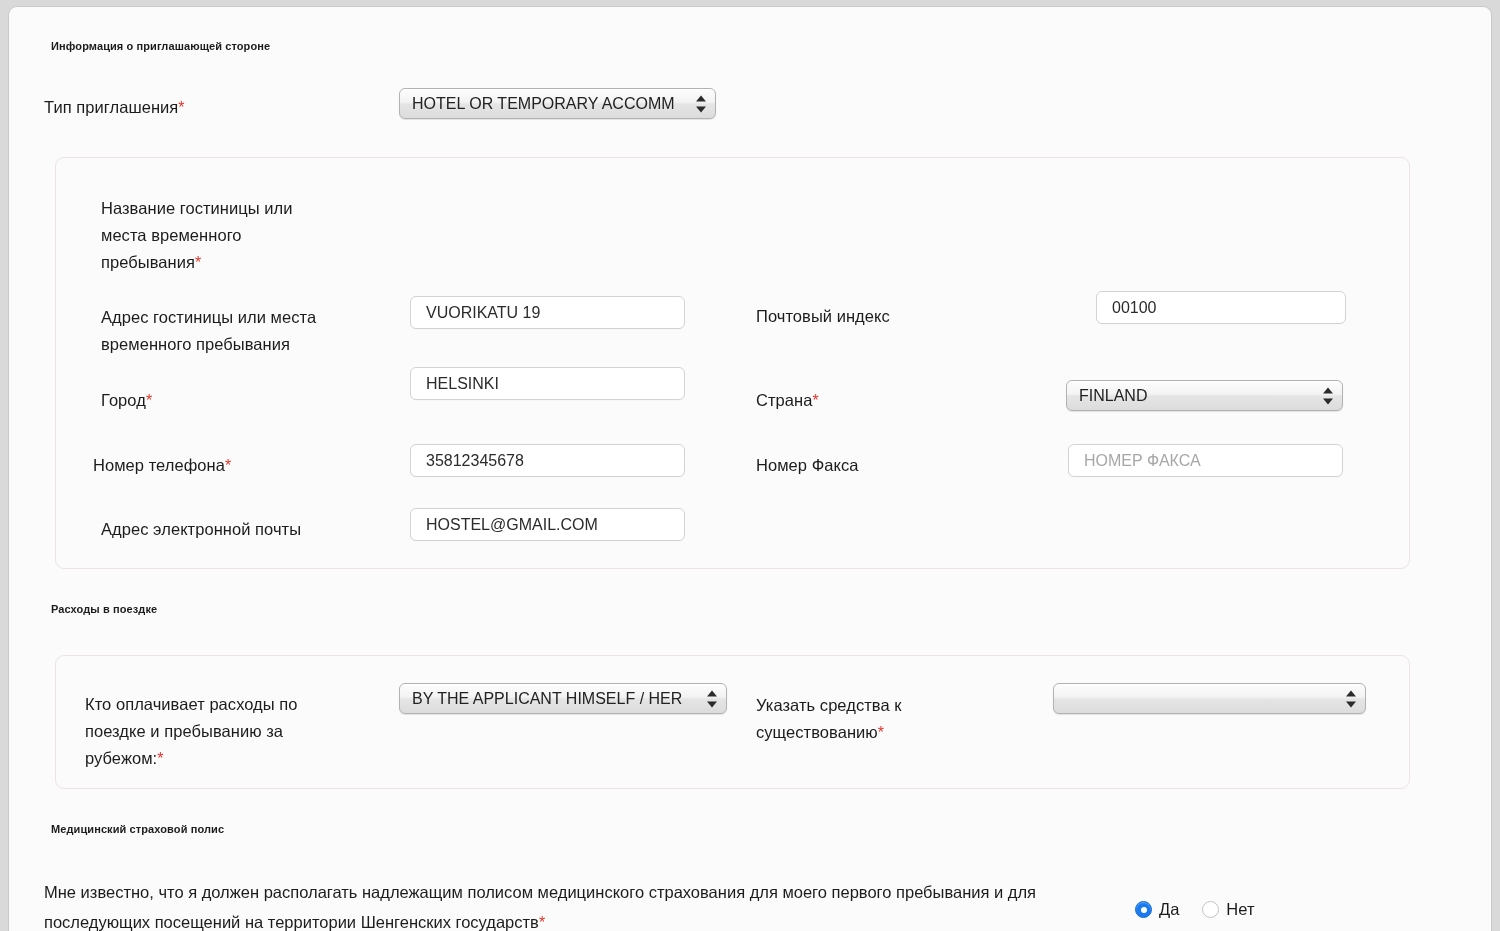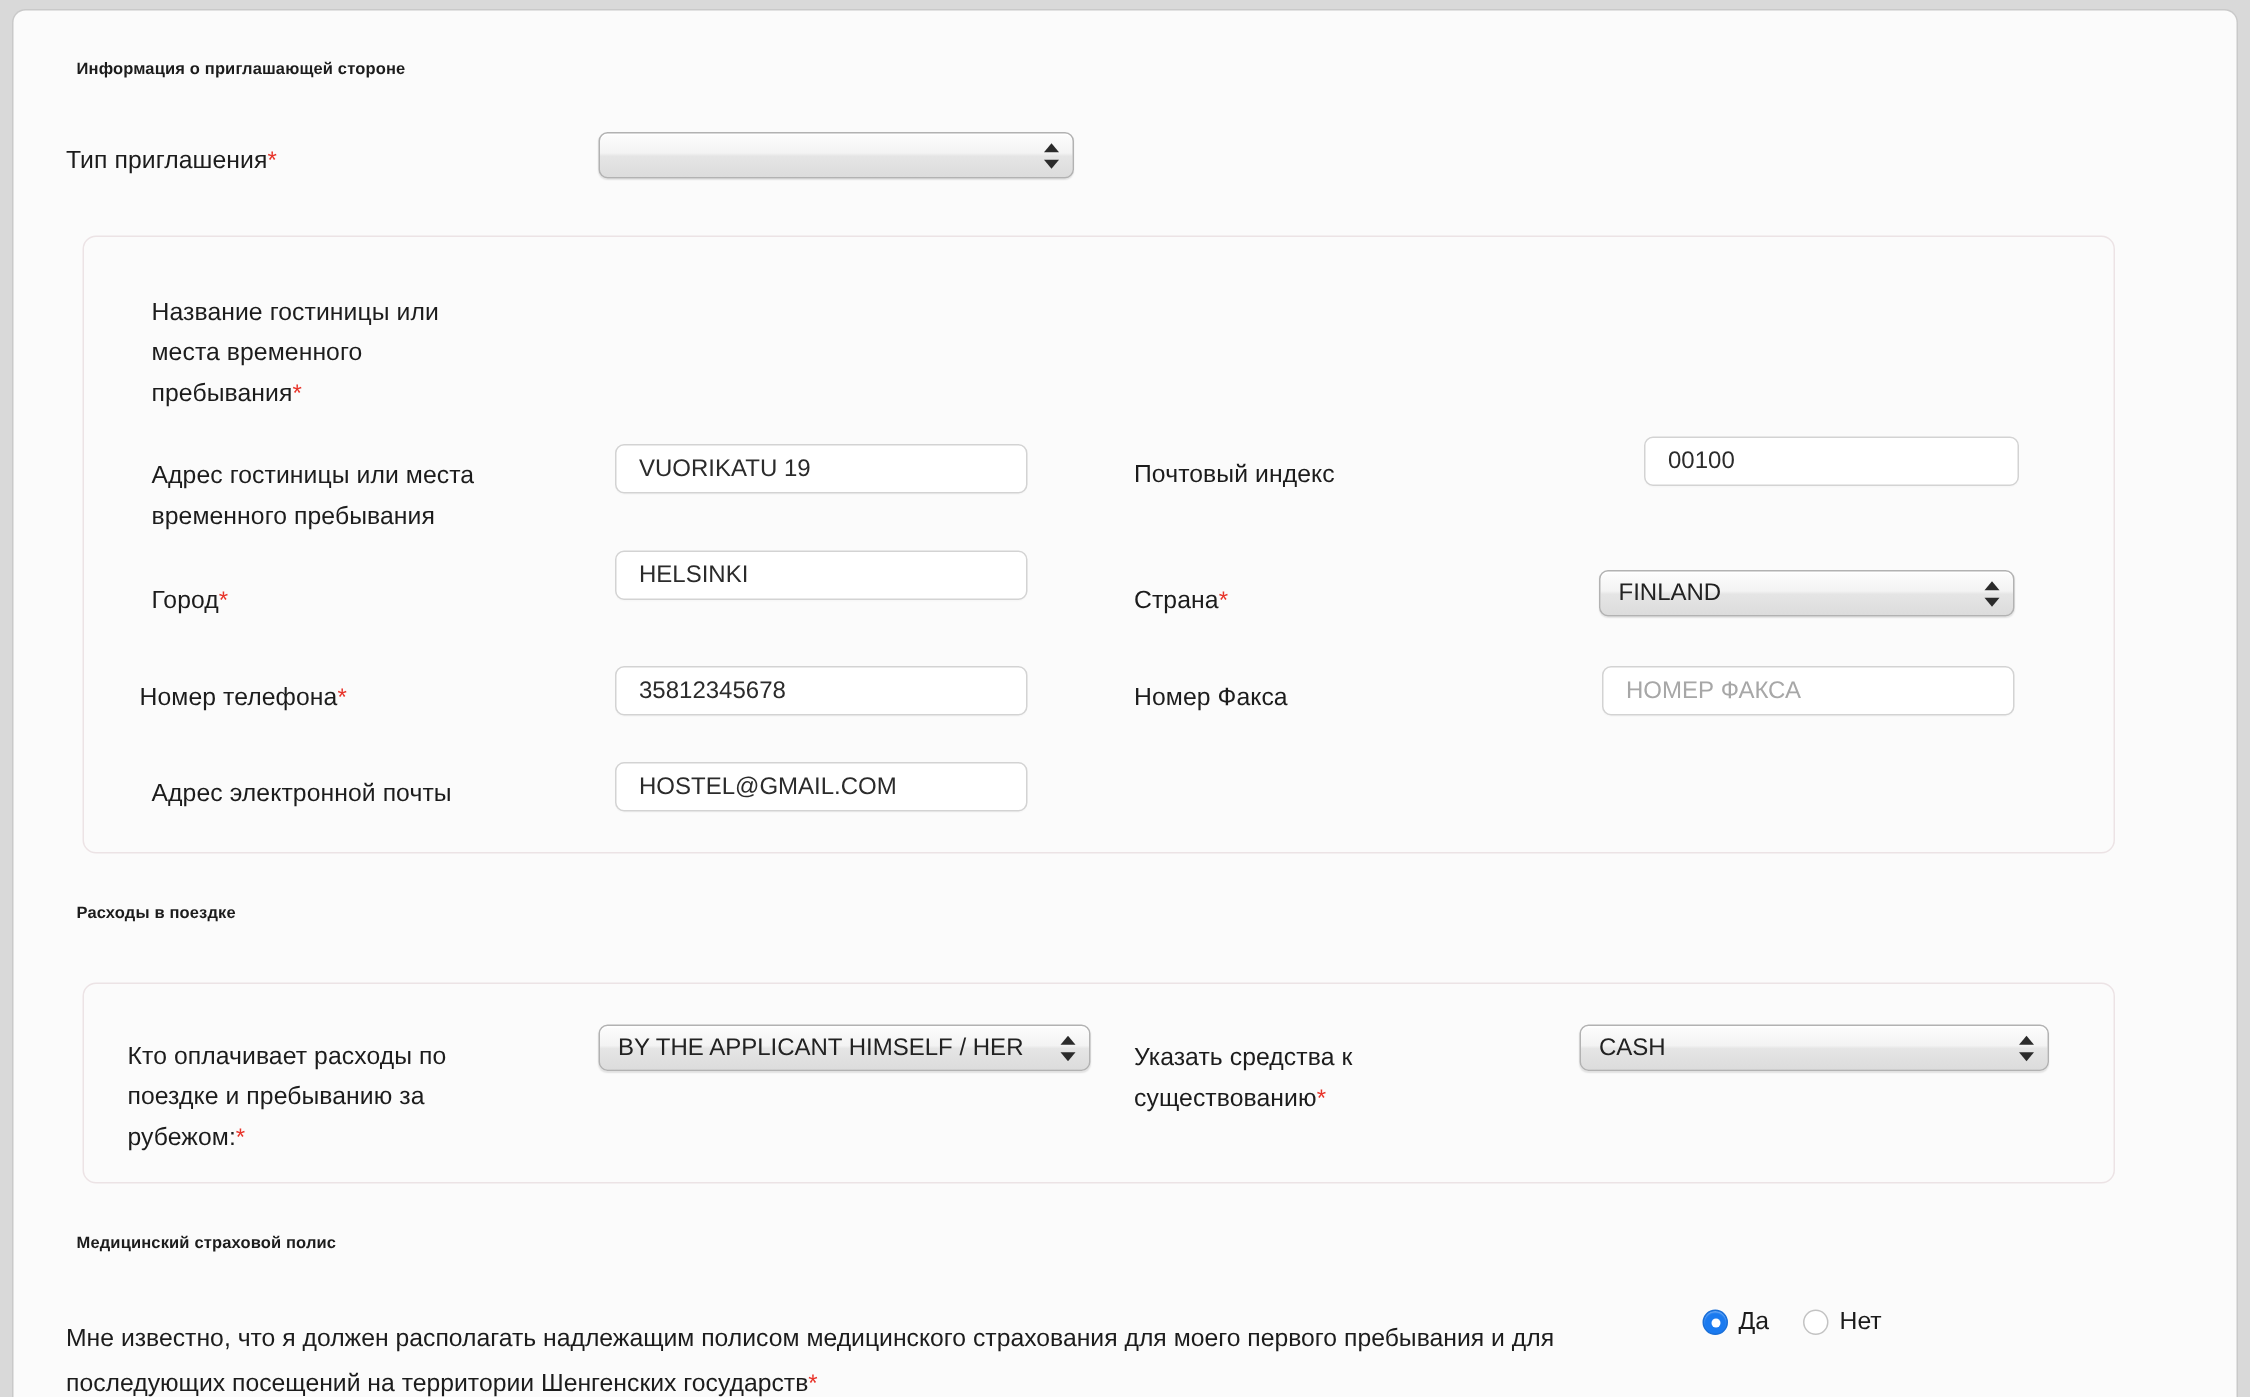"HOTEL OR TEMPORARY ACCOMM" span.select-value { html: none -> <span>HOTEL OR TEMPORARY ACCOMM</span> }
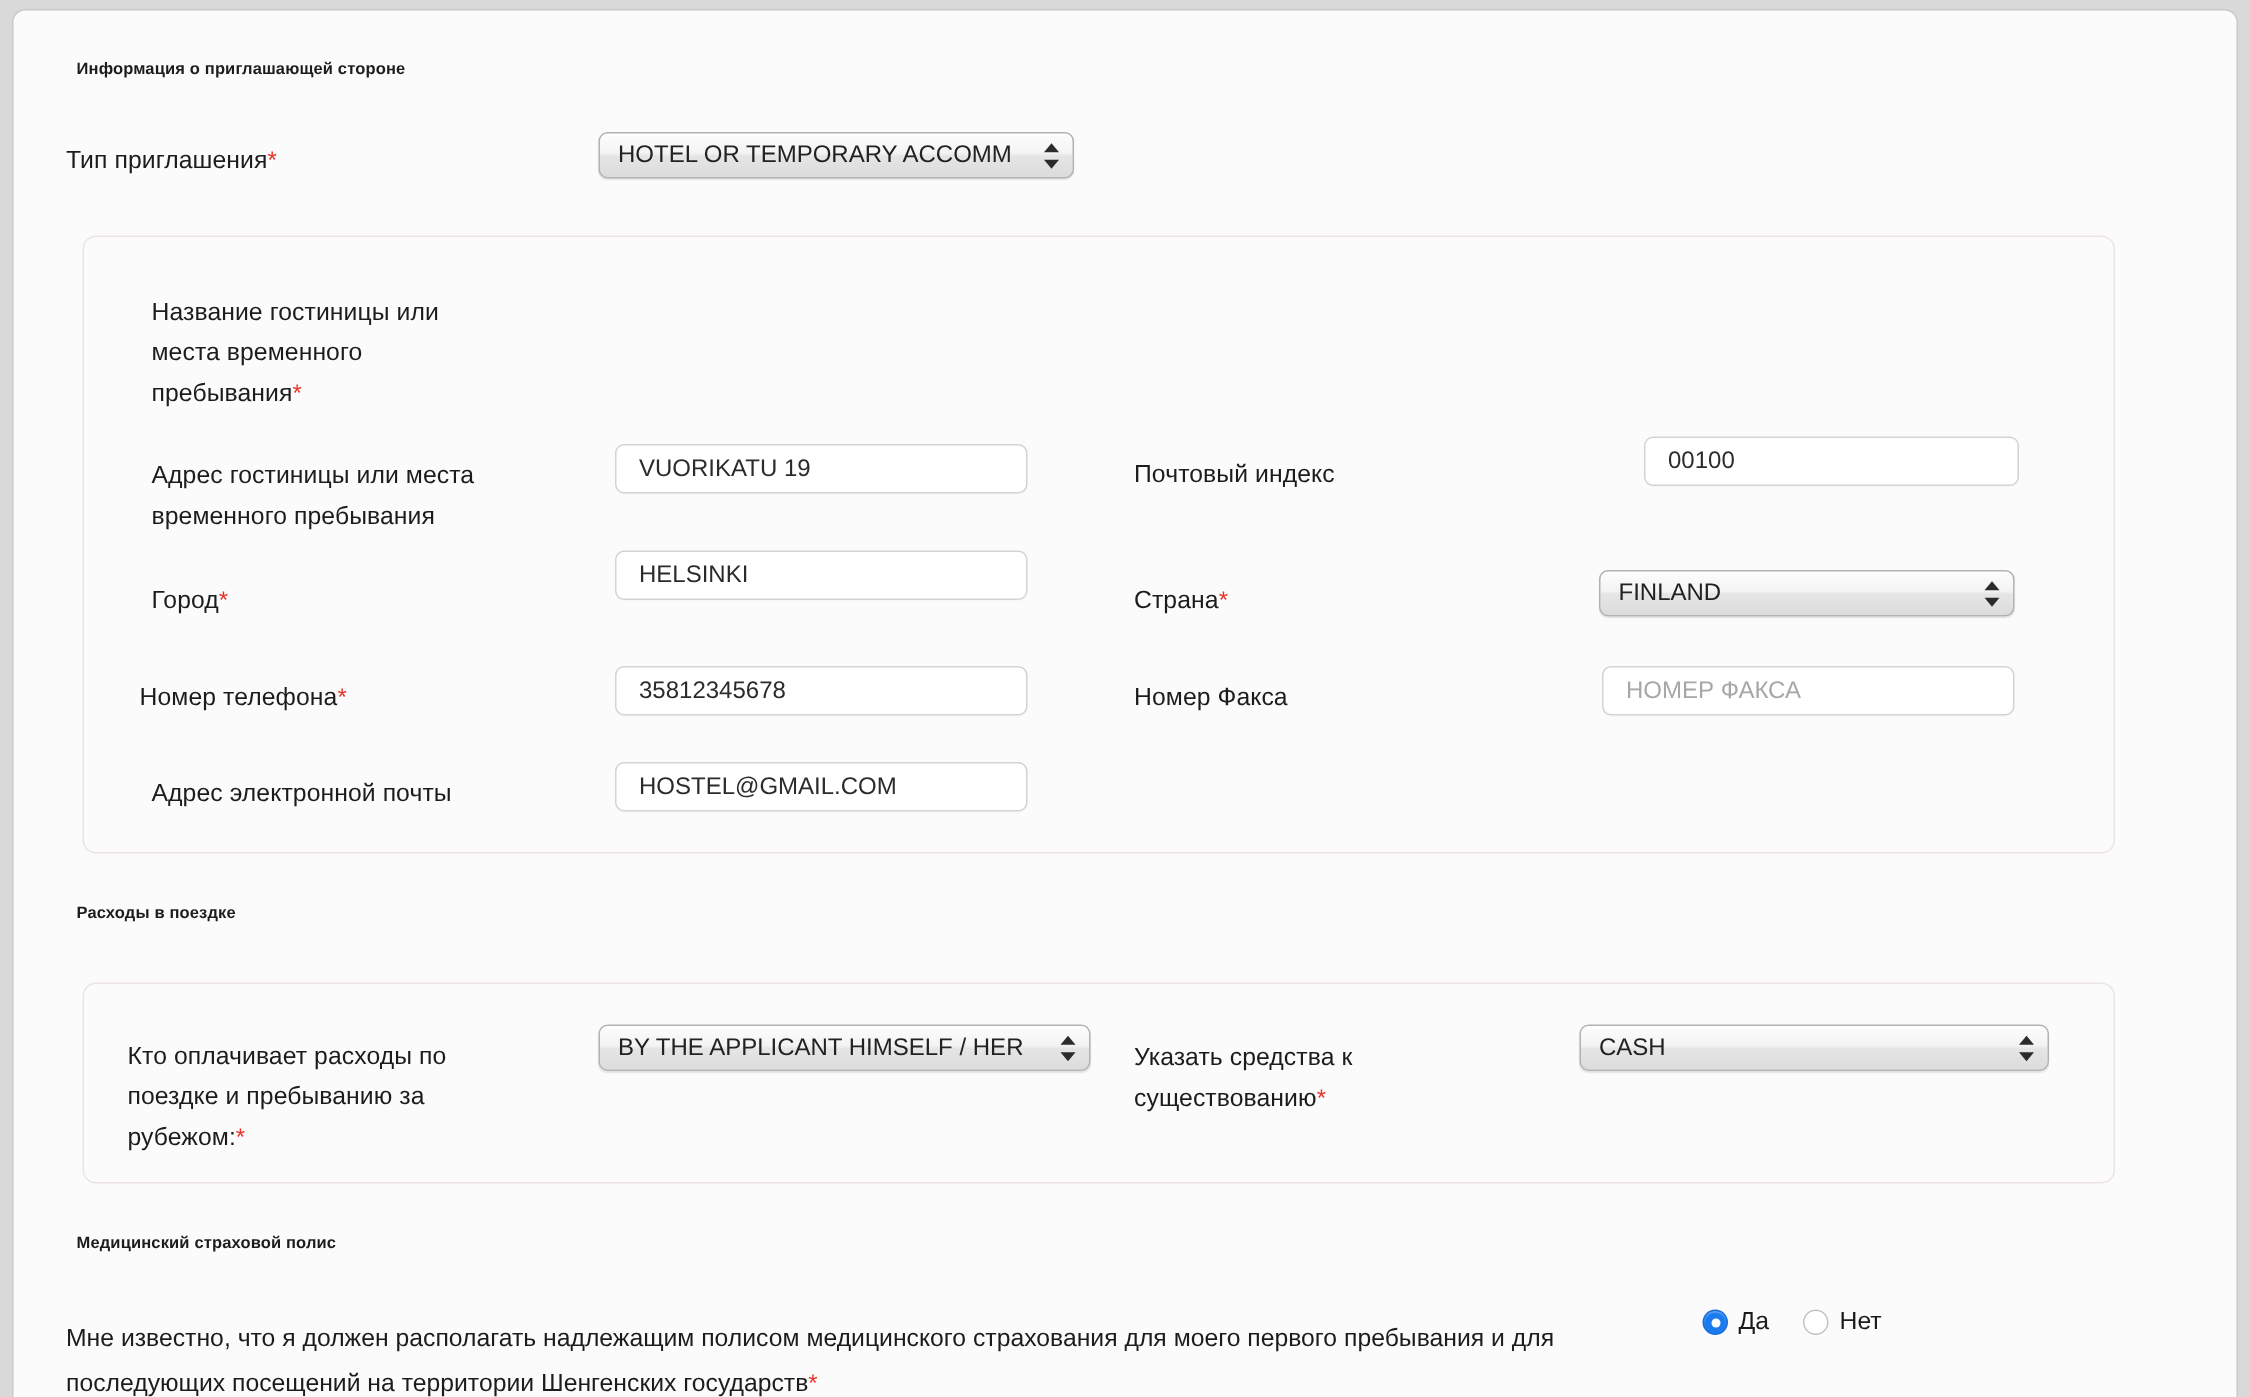"CASH" span.select-value { html: <span>CASH</span> -> none }
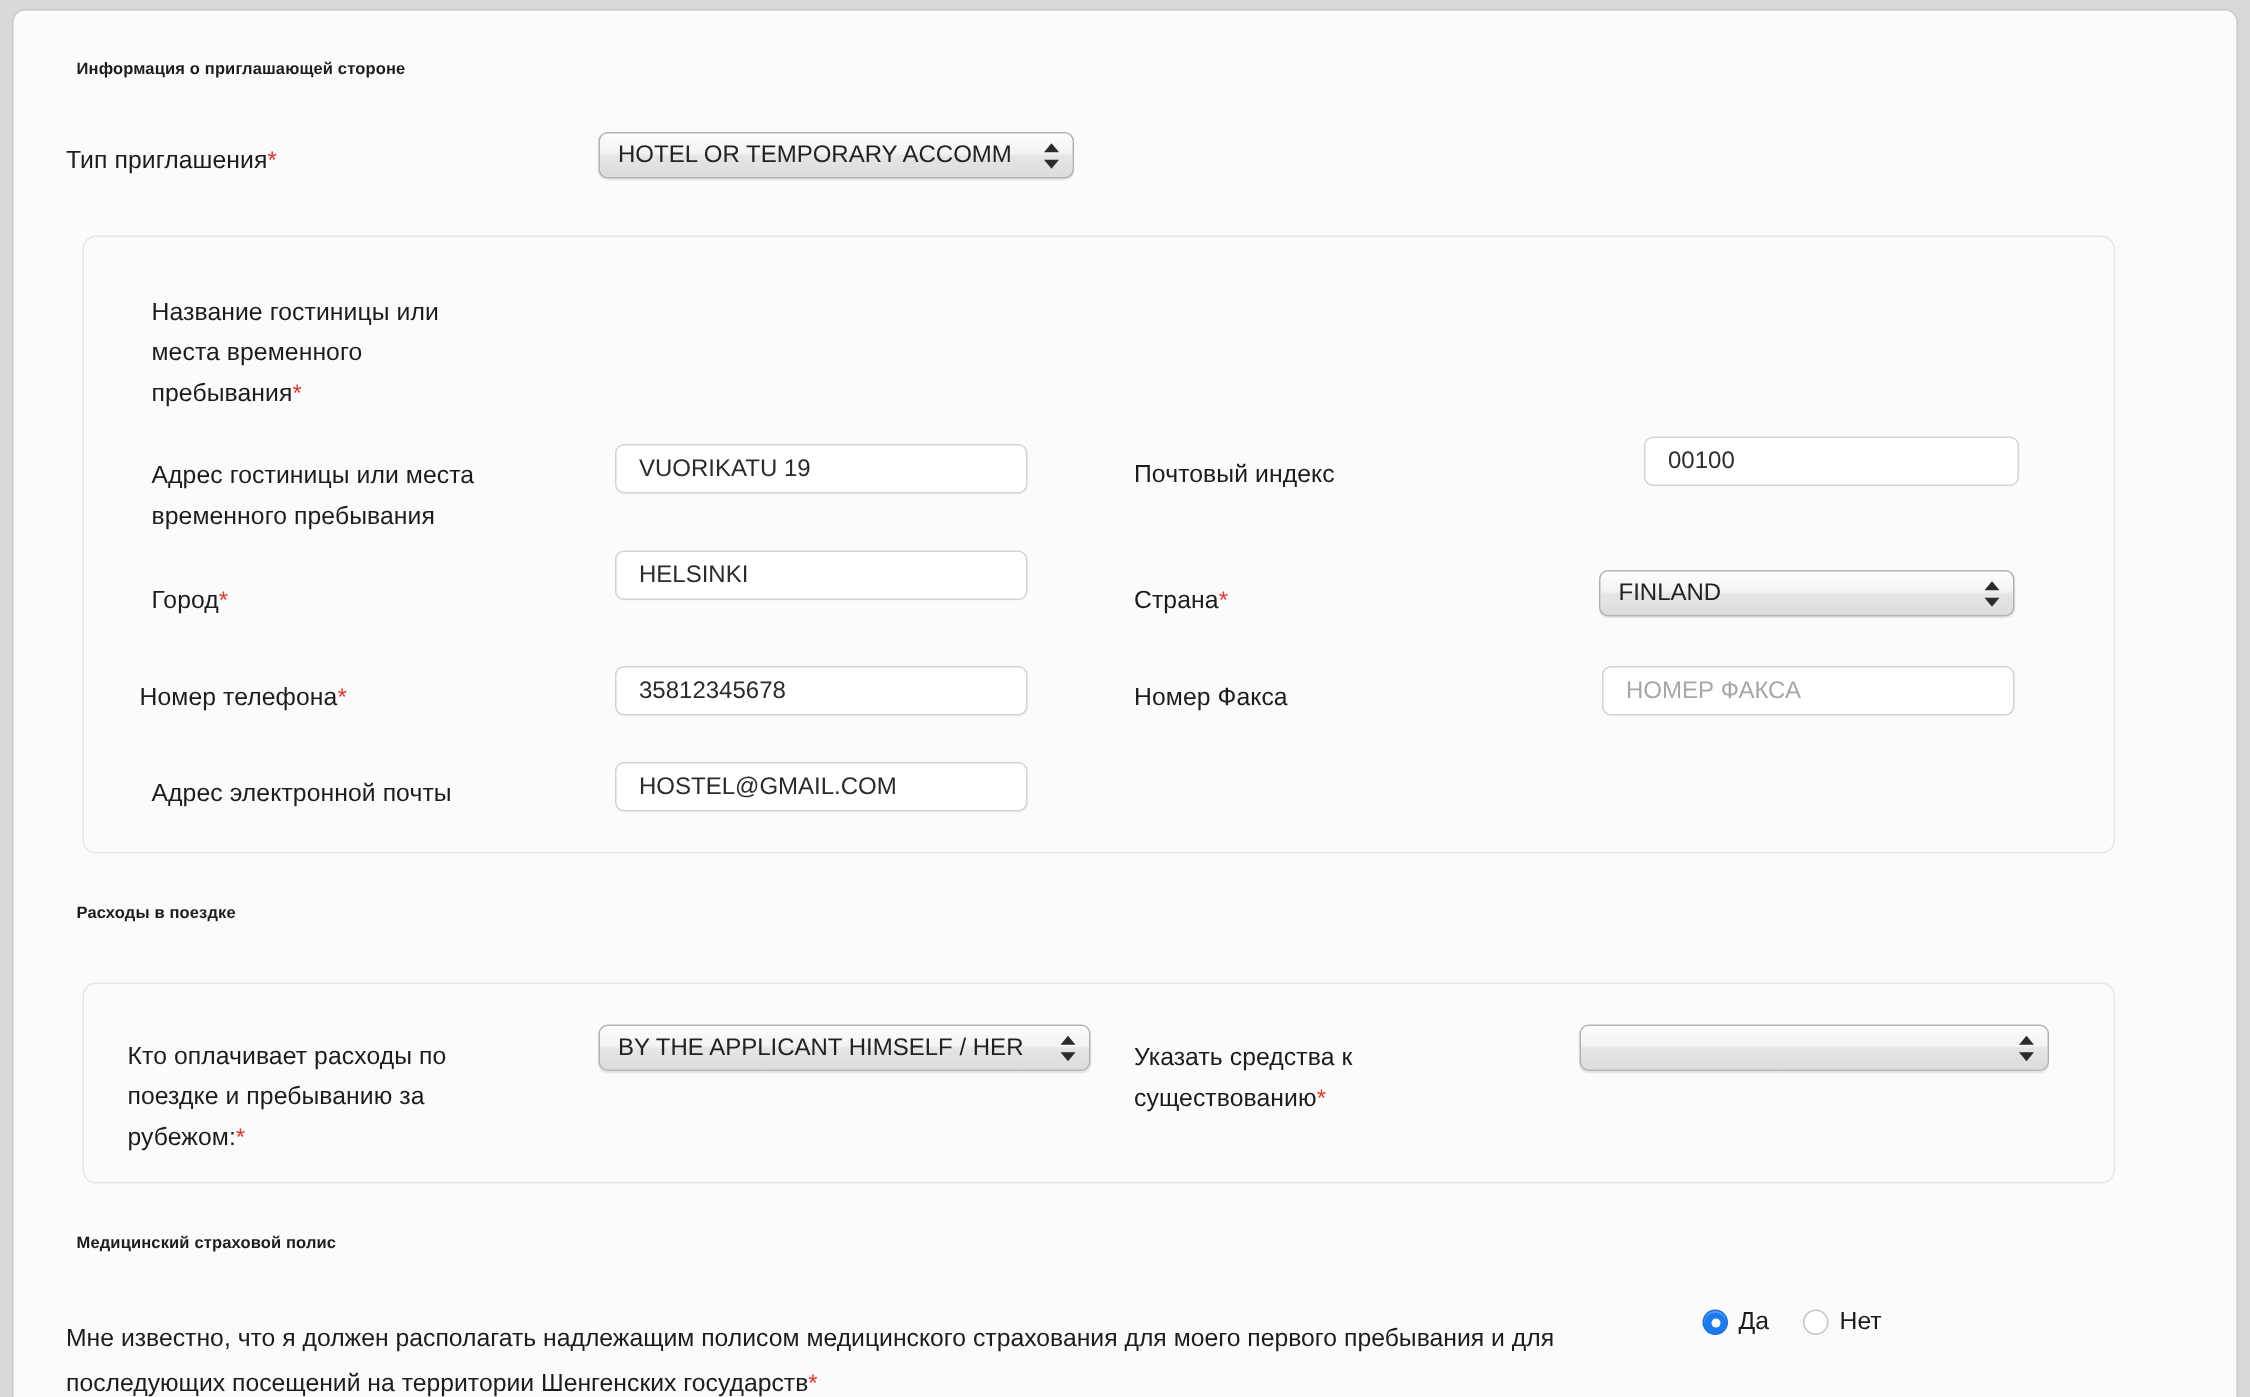"Да" .radio-group { margin-top: none -> 28px }
